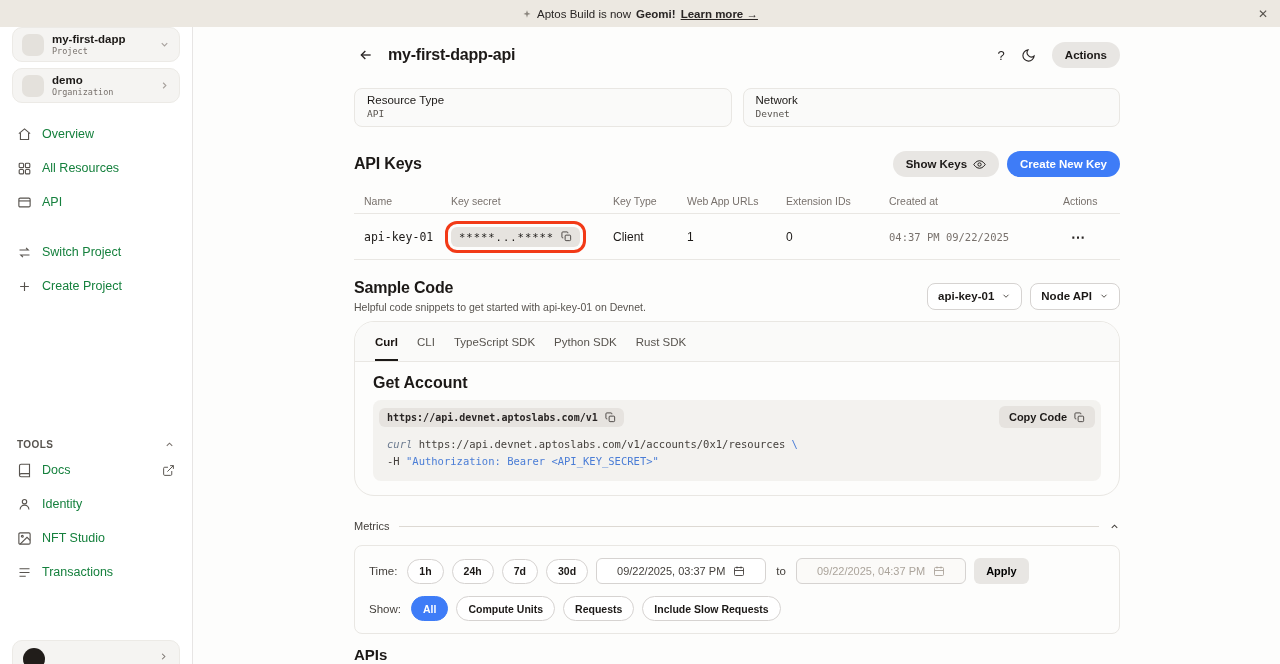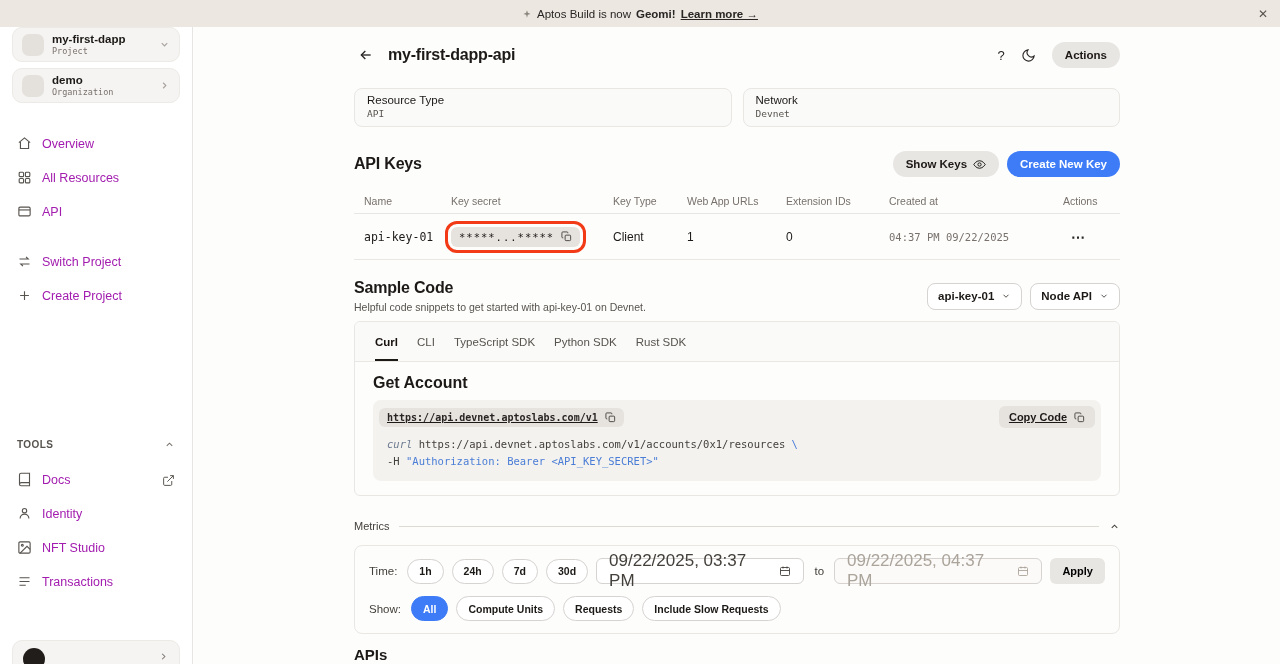"Overview" .nav-item { align-items: flex-end -> center; color: #a21caf -> #15803d }
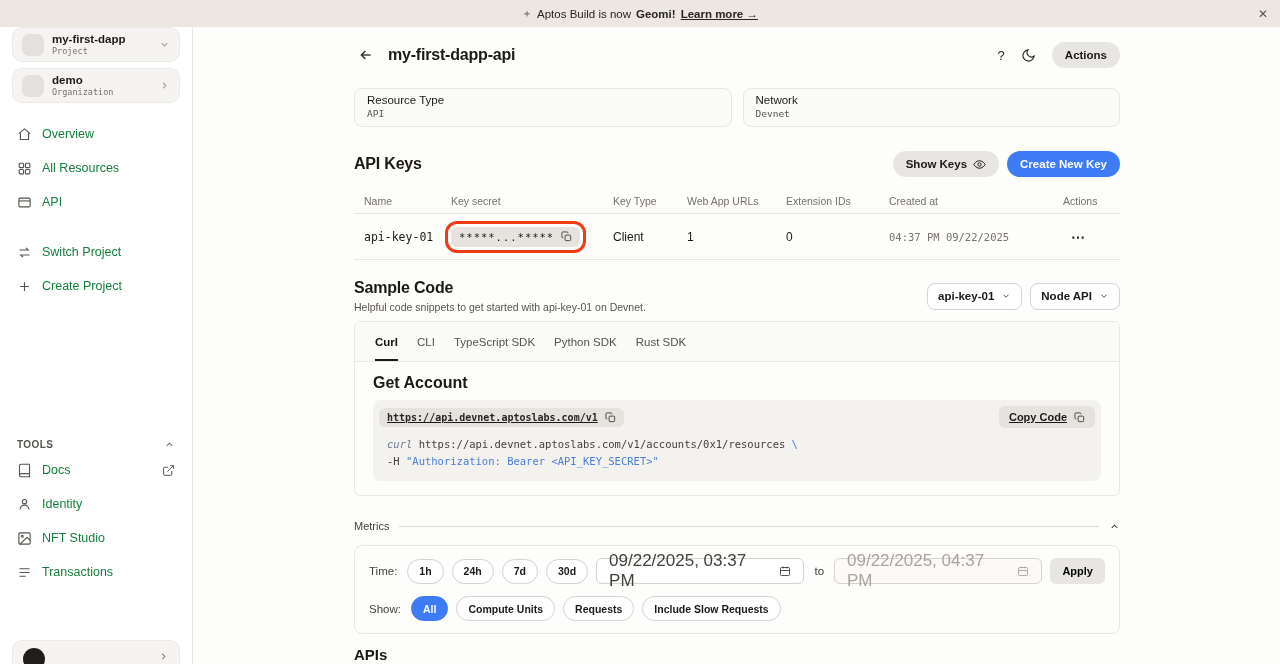"Curl" .code-card { border-radius: 6px -> 20px }
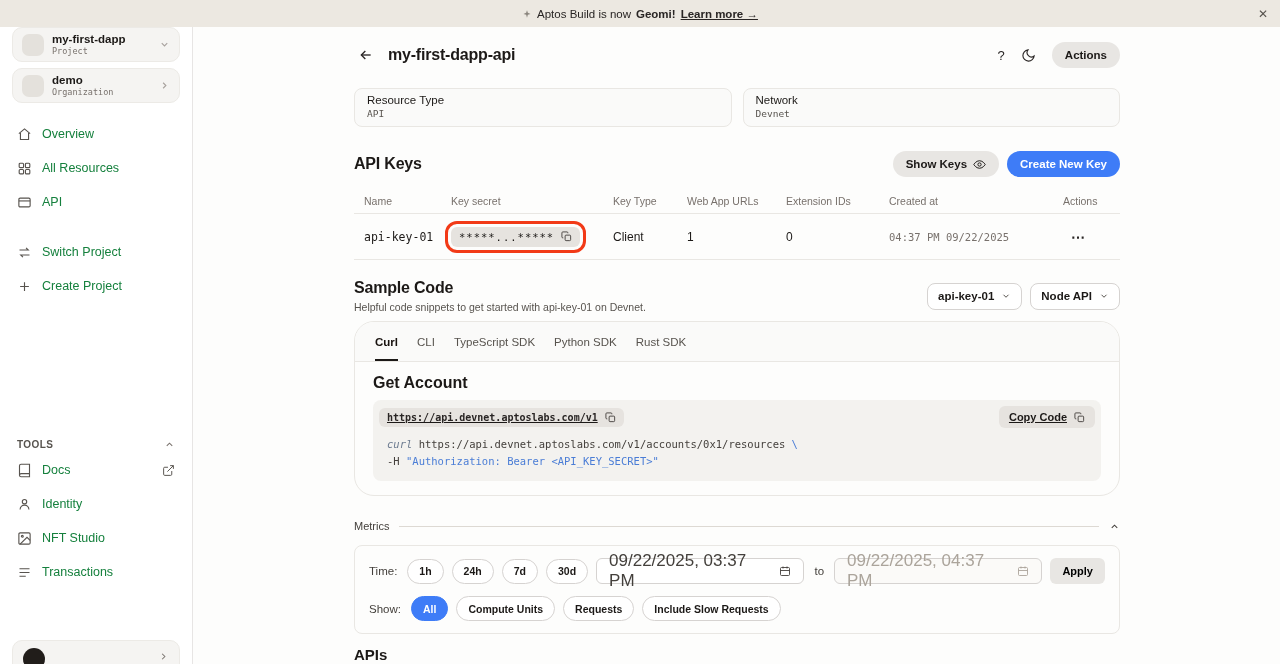"https://api.devnet.aptoslabs.com/v1" .panel-top { text-decoration: underline -> none }
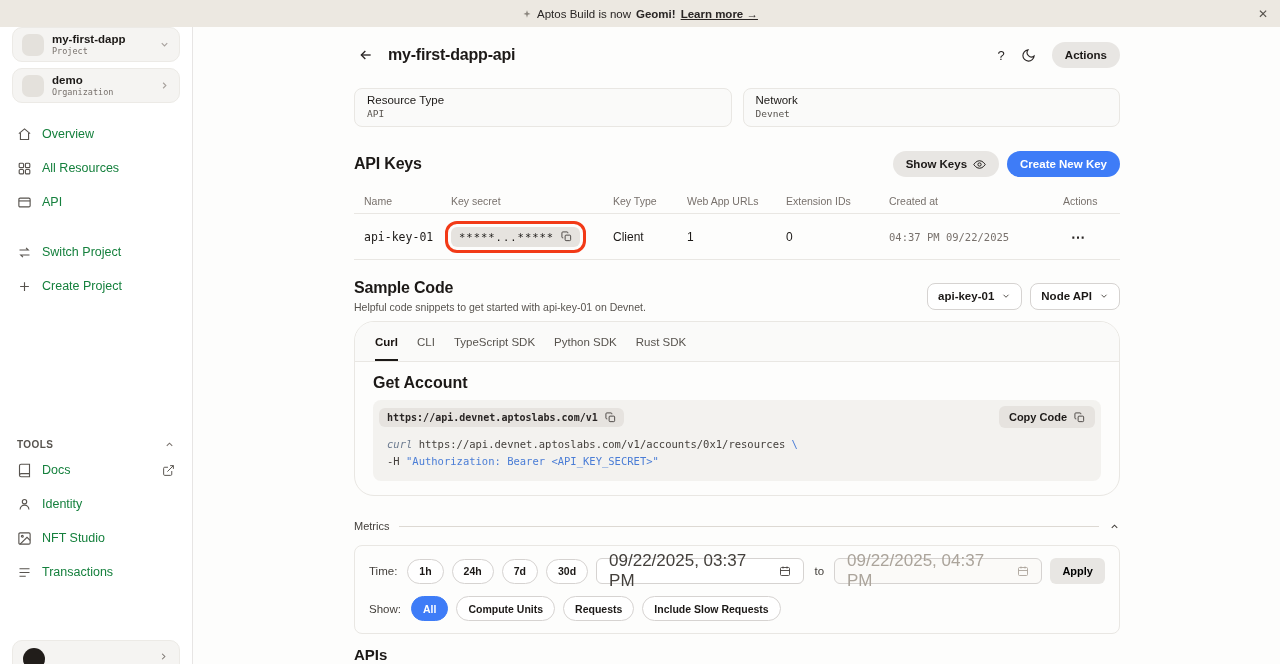"09/22/2025, 03:37 PM" .date-chip { font-size: 17px -> 11px; padding: 0 12px -> 0 20px }
